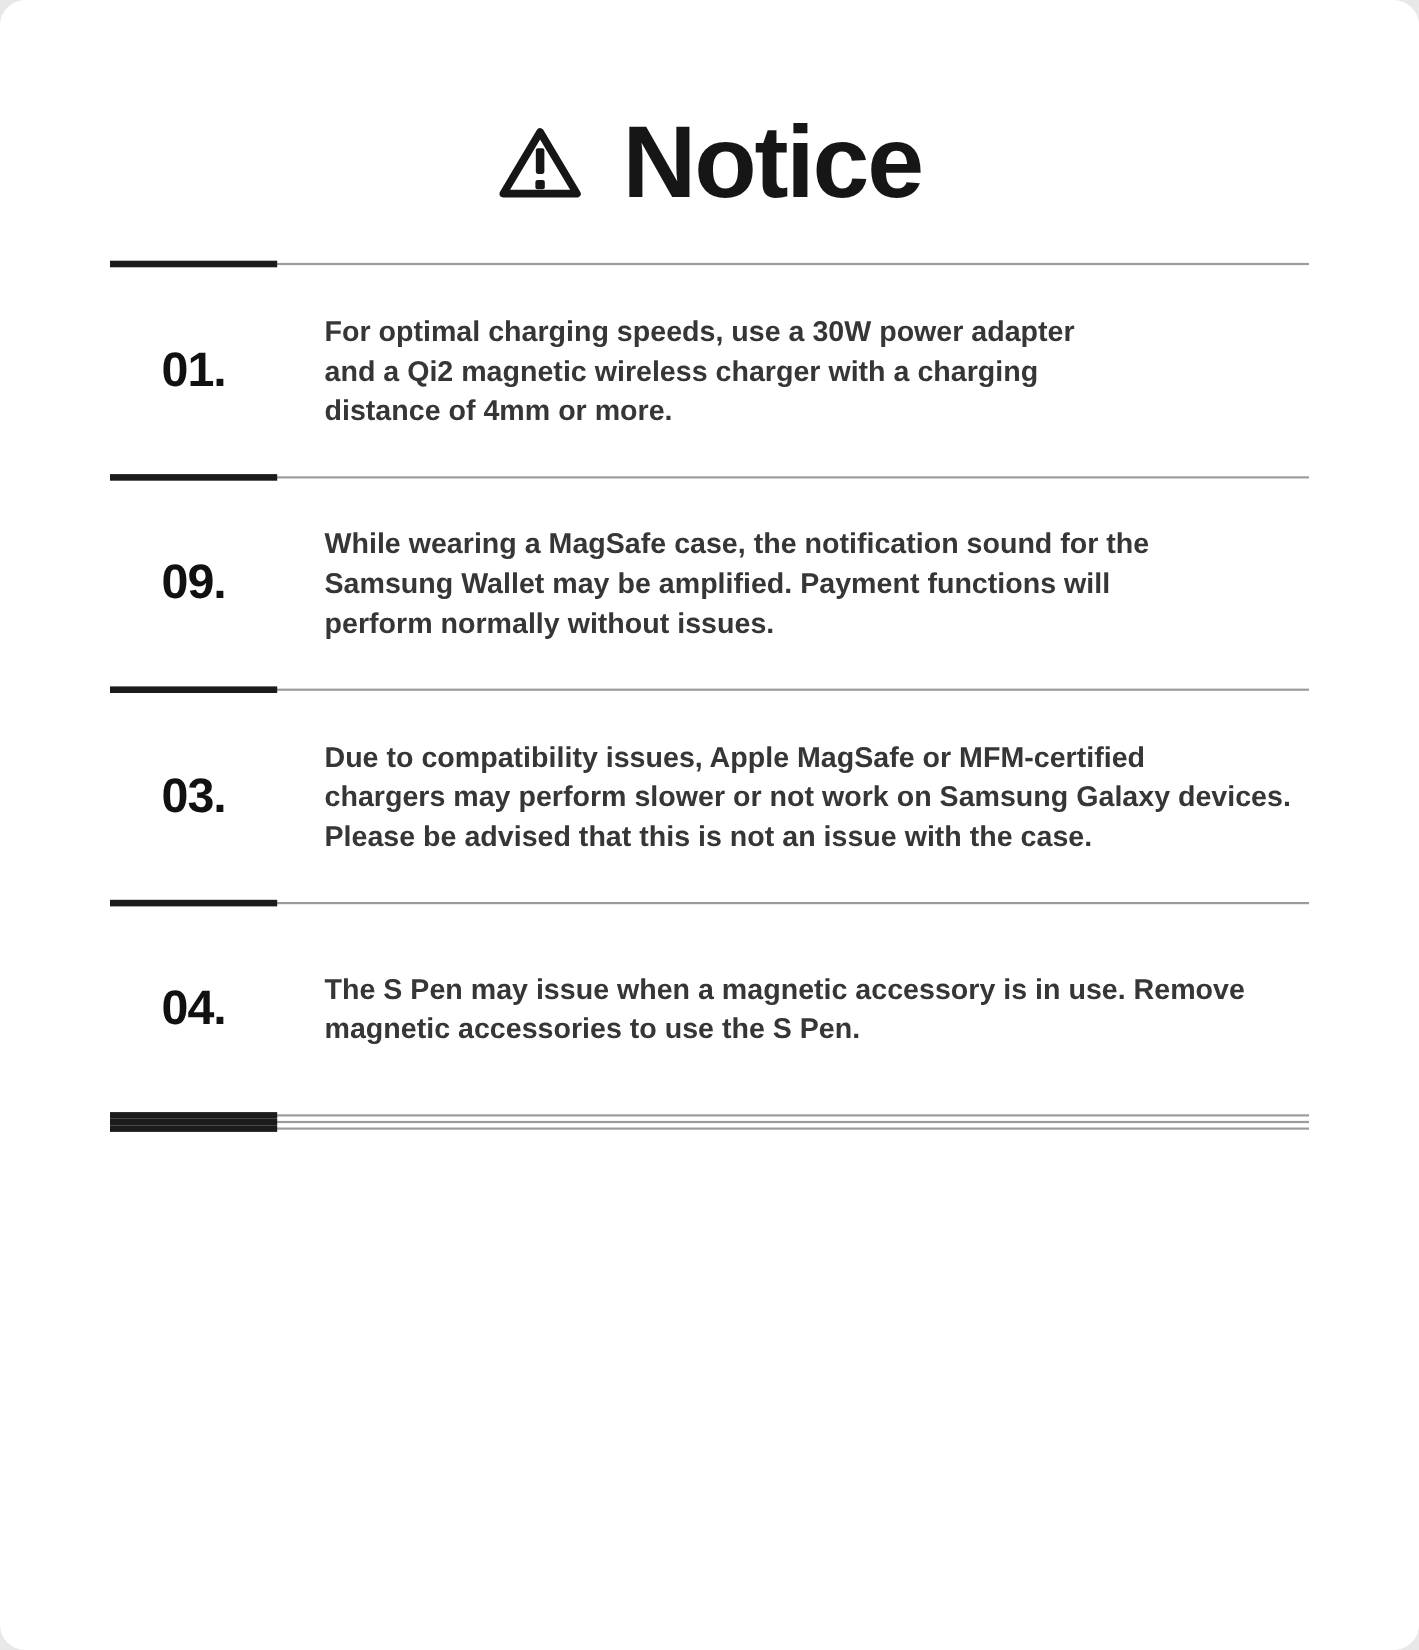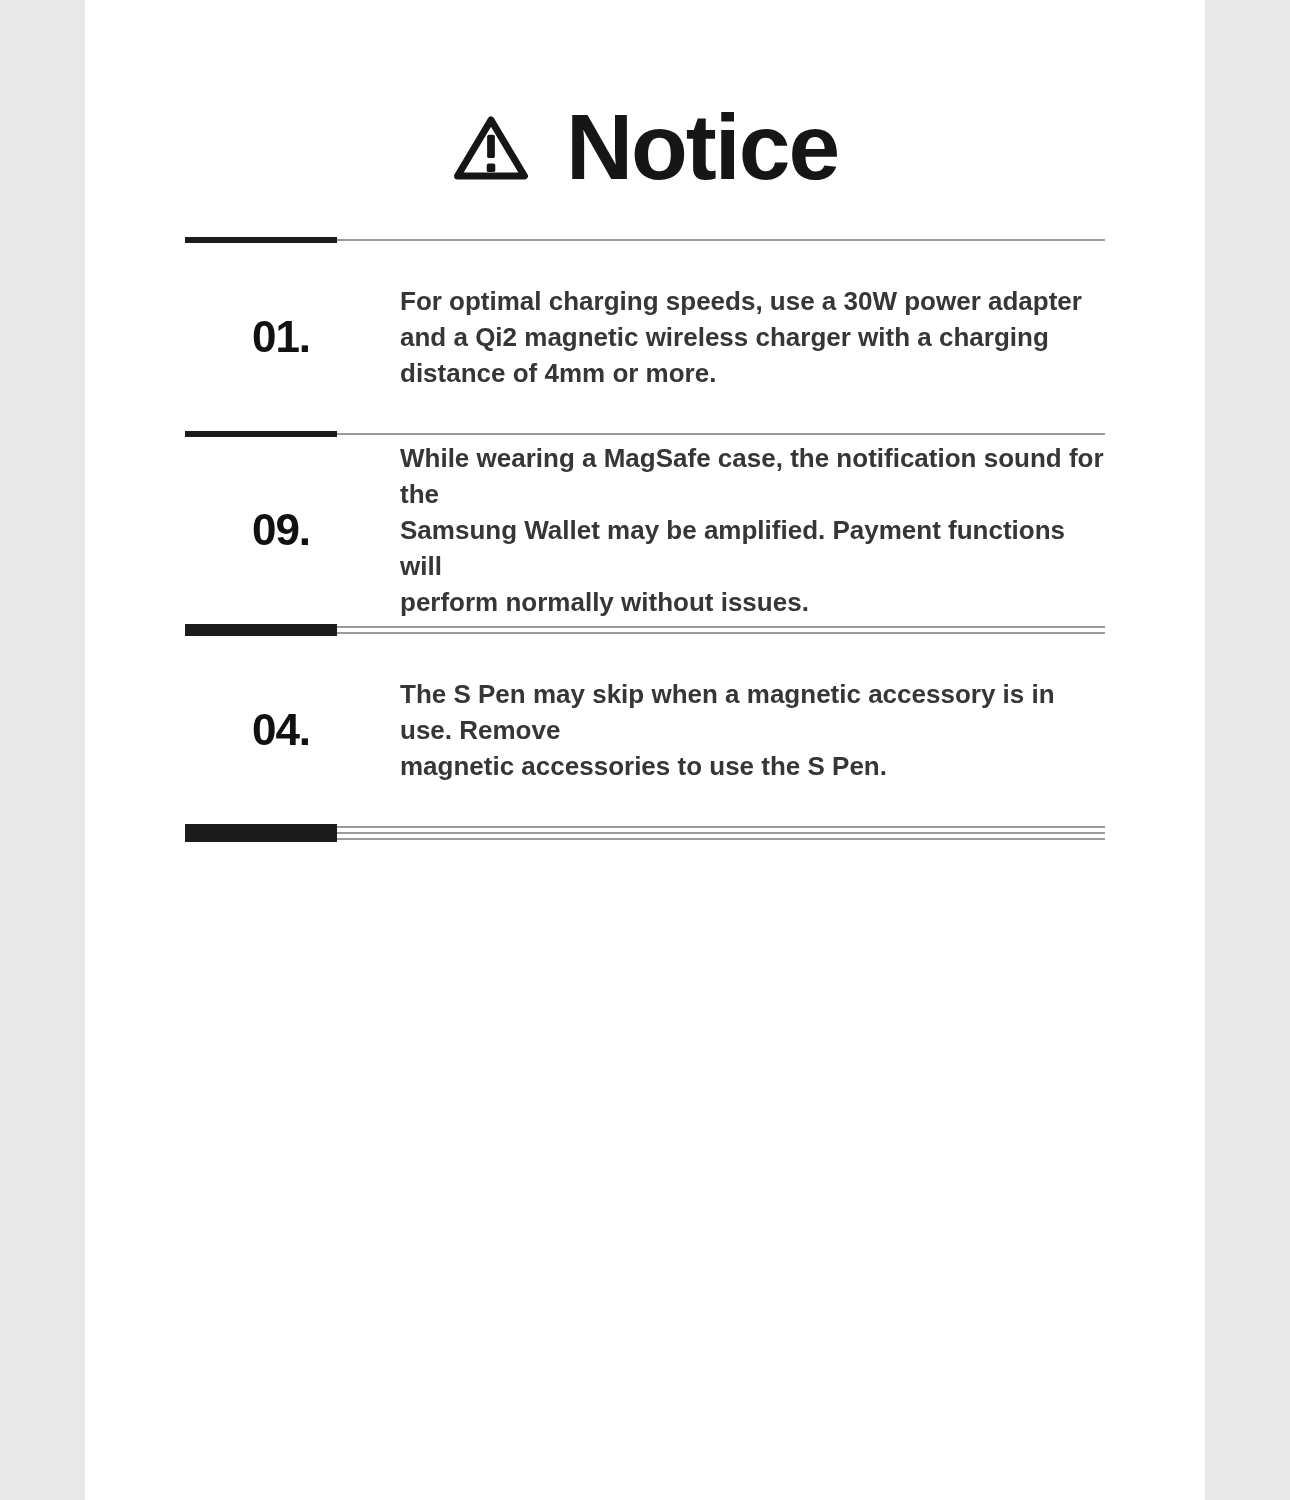"Notice" .page { border-radius: none -> 23px; width: 1120px -> 1290px }
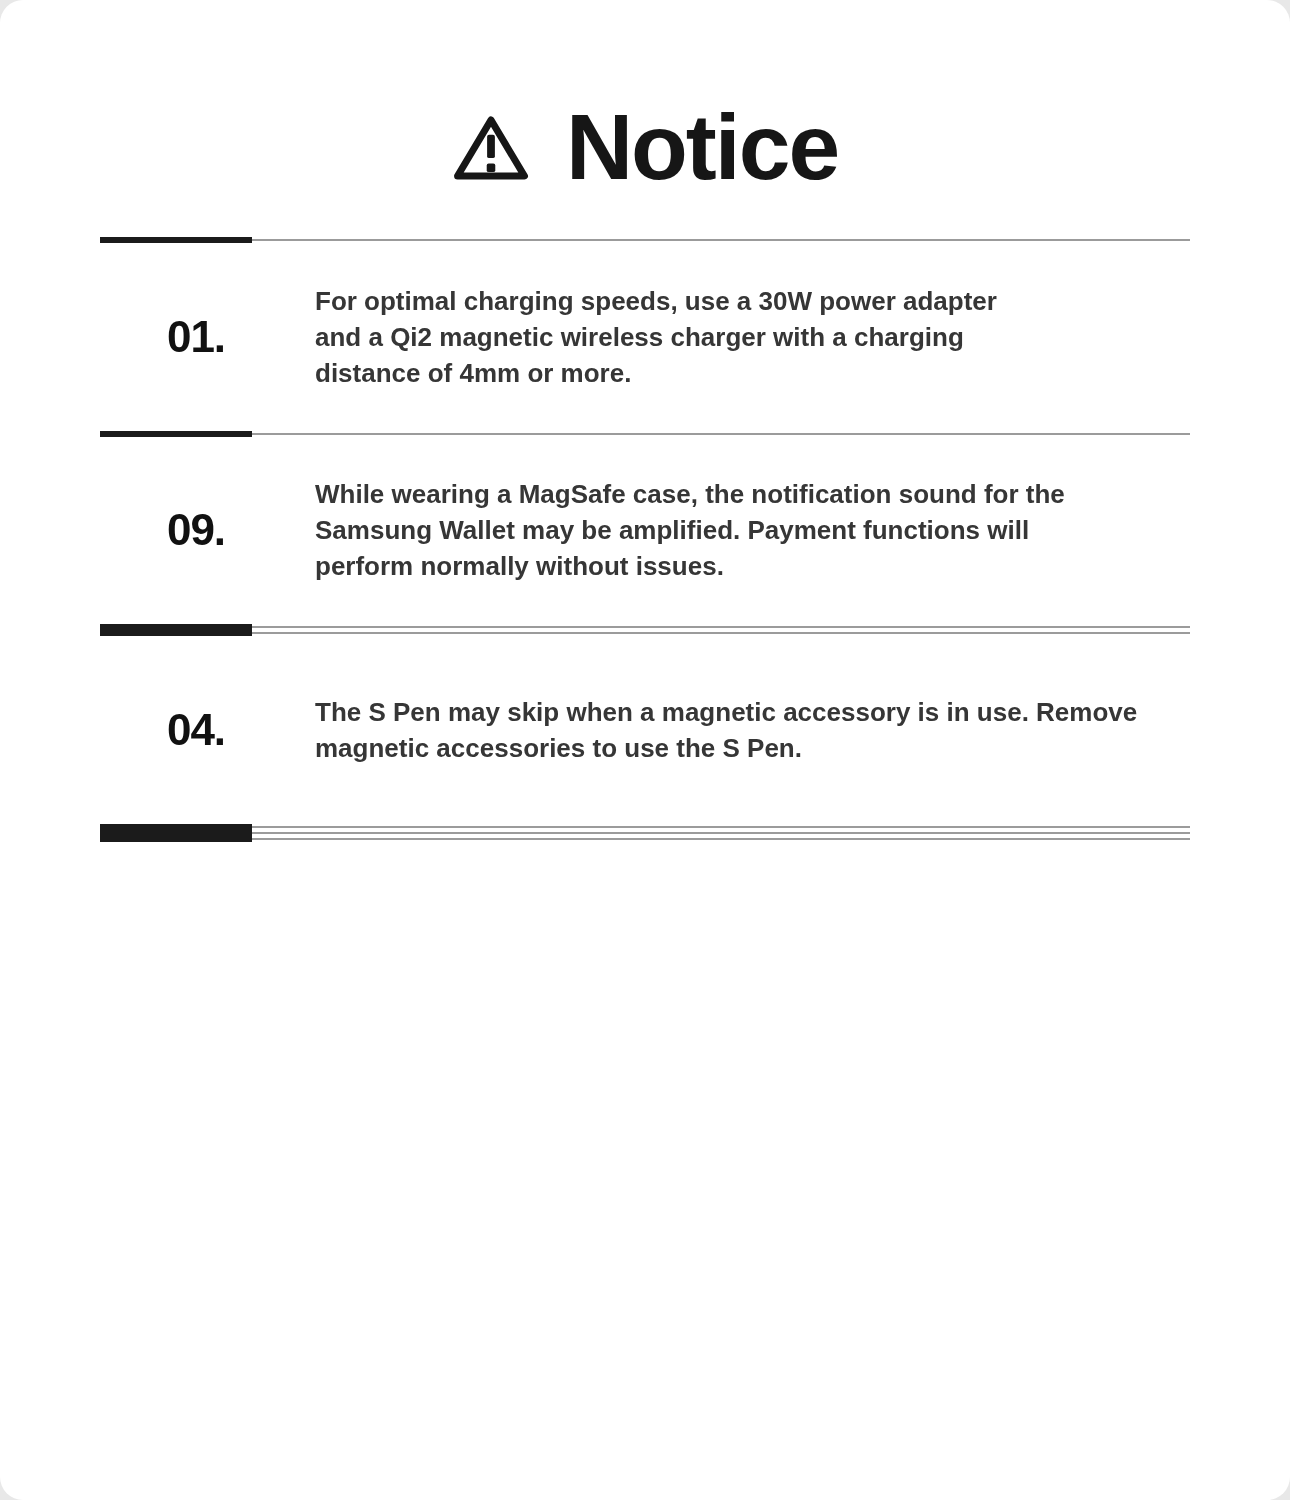"01." .item { margin-left: 20px -> none }
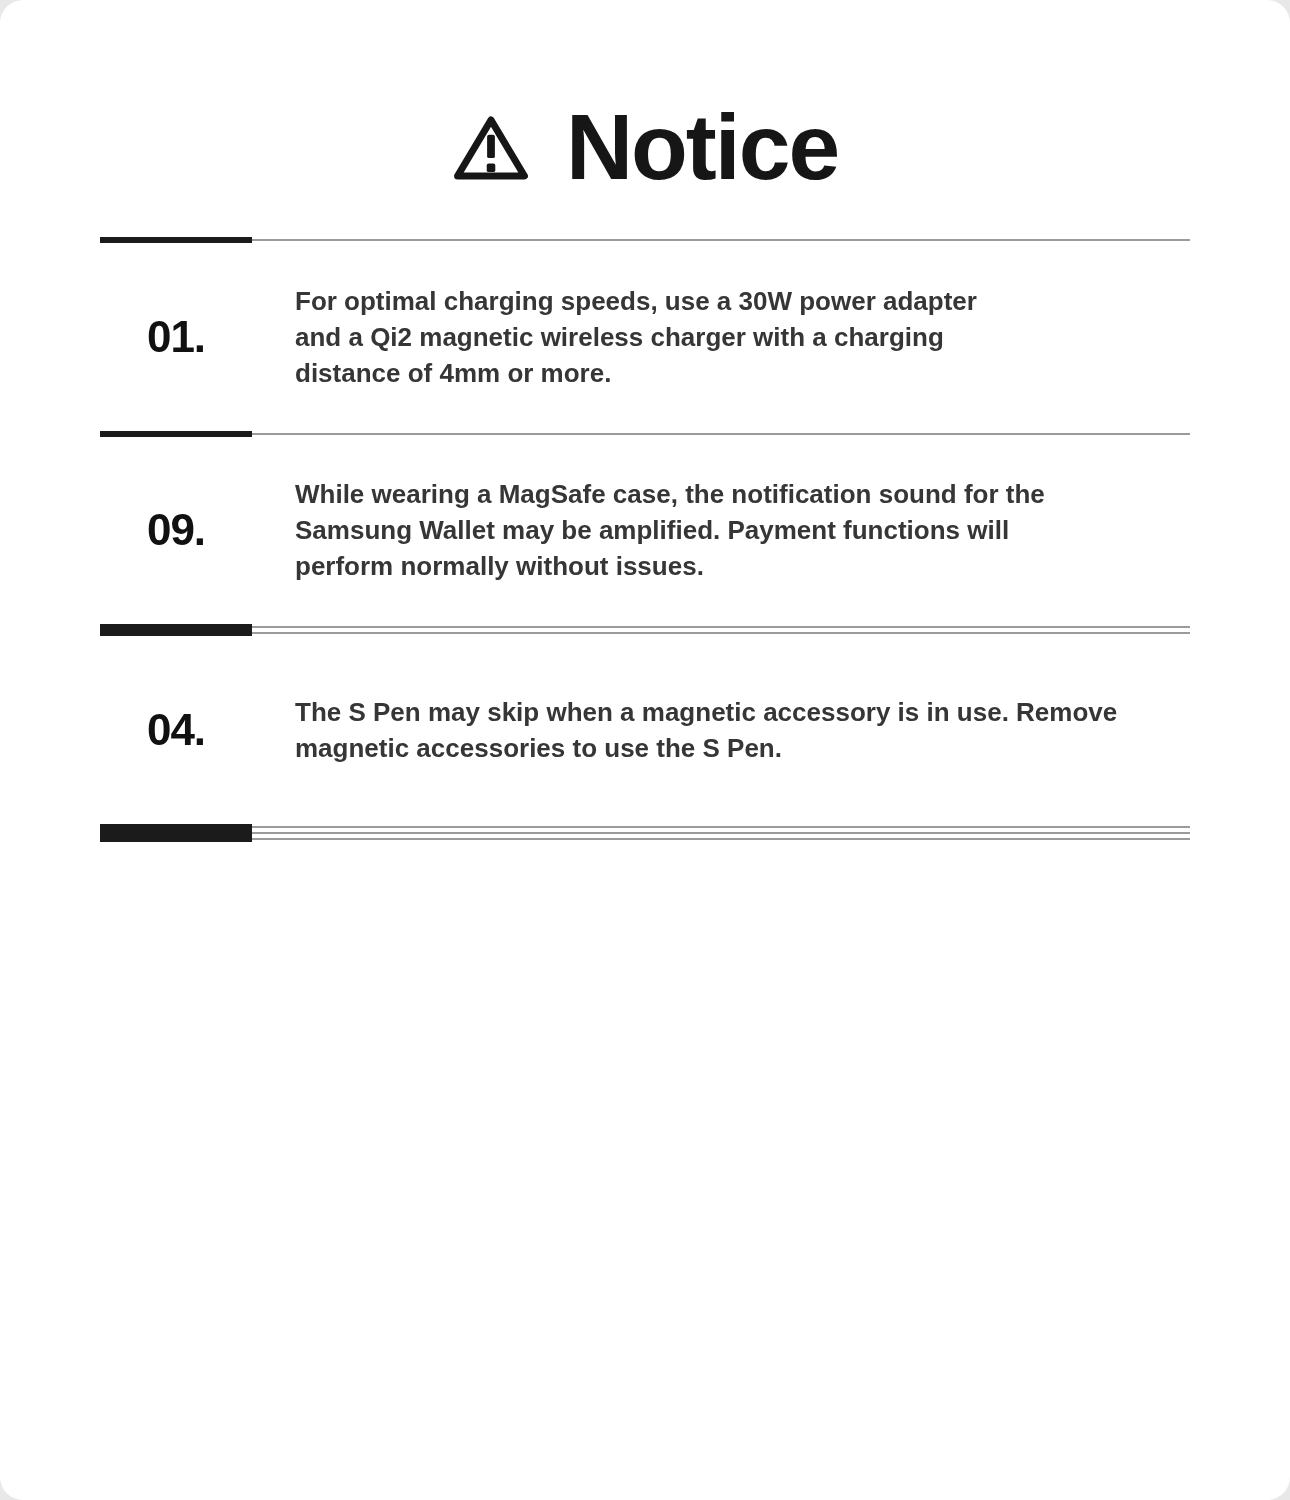"03." section.item { html: none -> <section> <div>03.</div> <div>Due to compatibility issues, Apple MagSafe or MFM-certified chargers may perform slower or not work on Samsung Galaxy devices. Please be advised that this is not an issue with the case.</div> </section> }
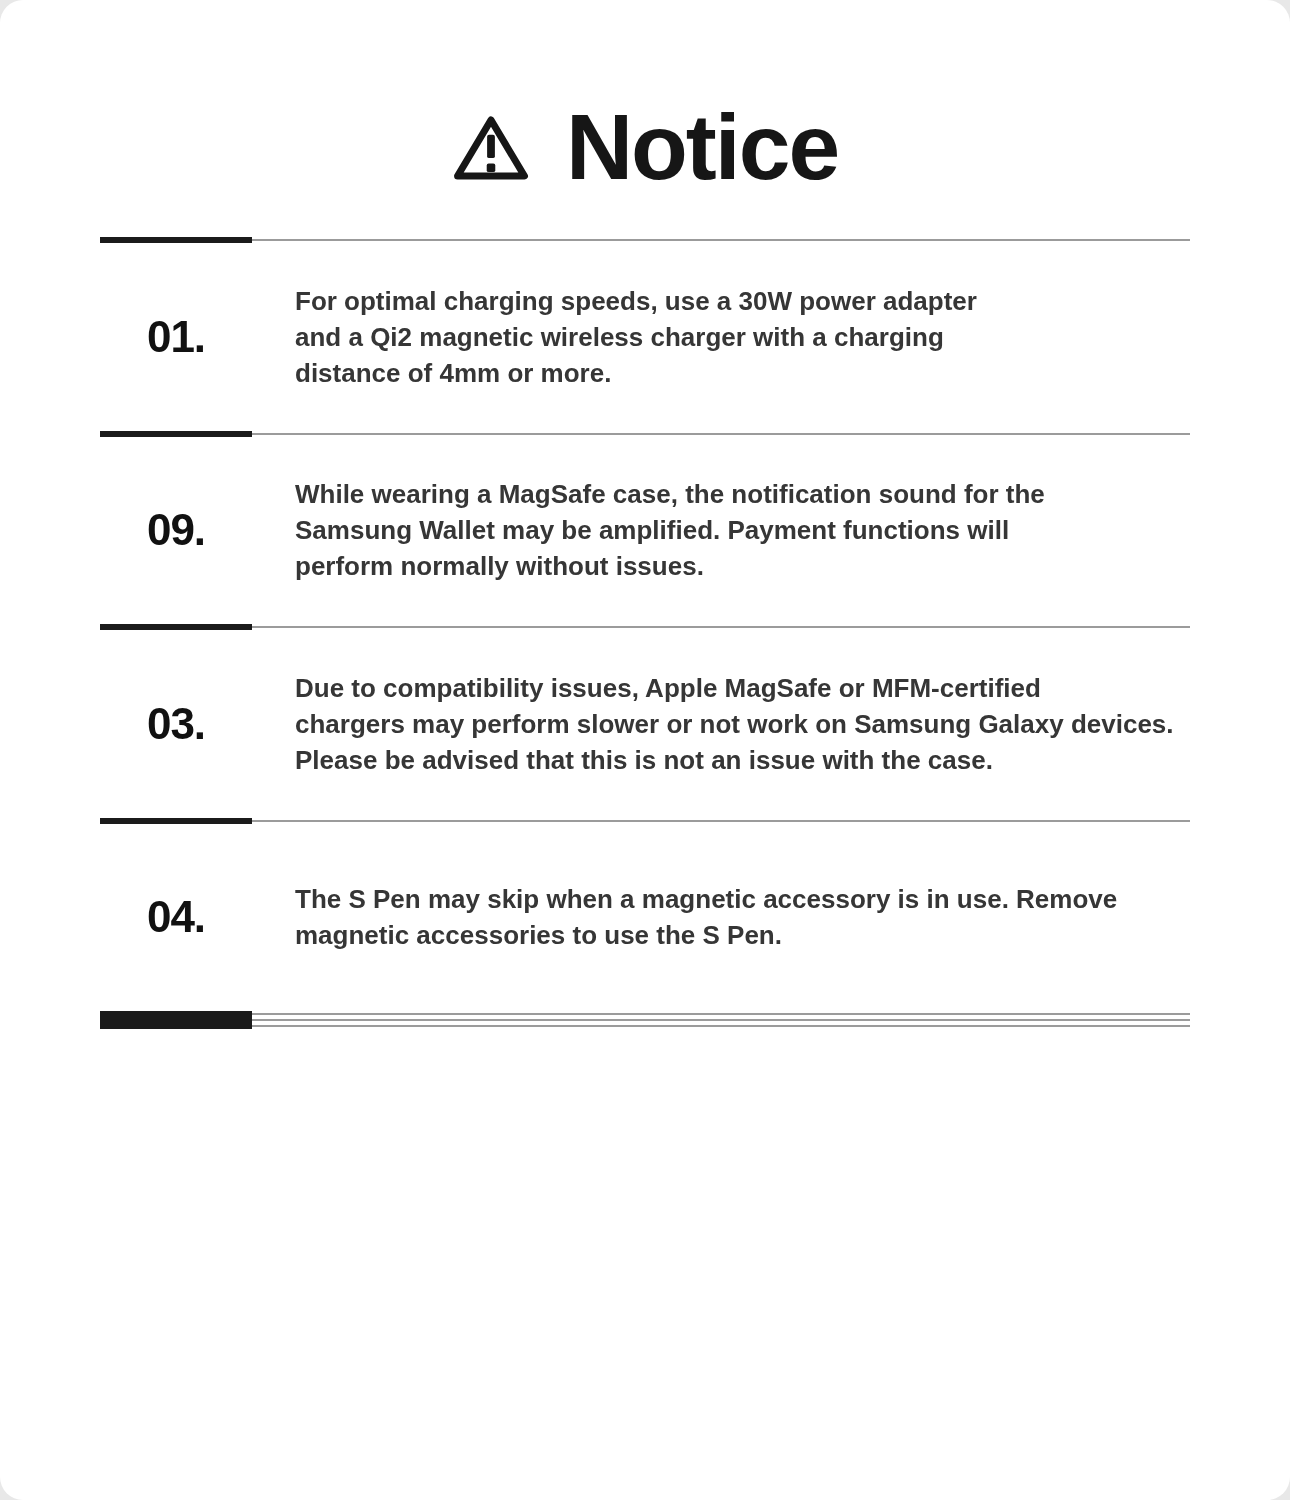"The S Pen may skip" div.text { text: skip -> issue }
